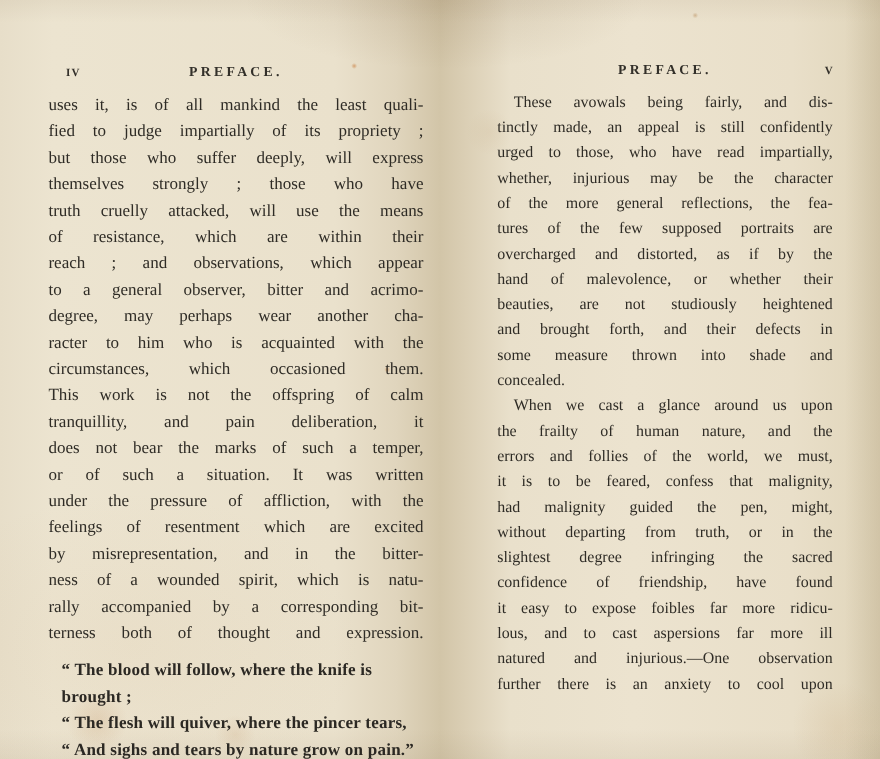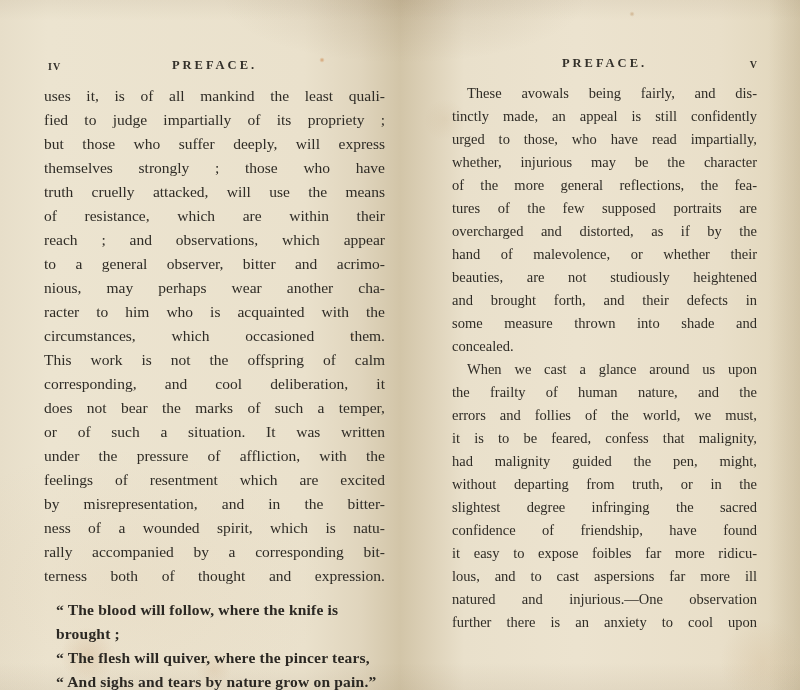"iv" .folio.left-folio { left: 4px -> 16px }
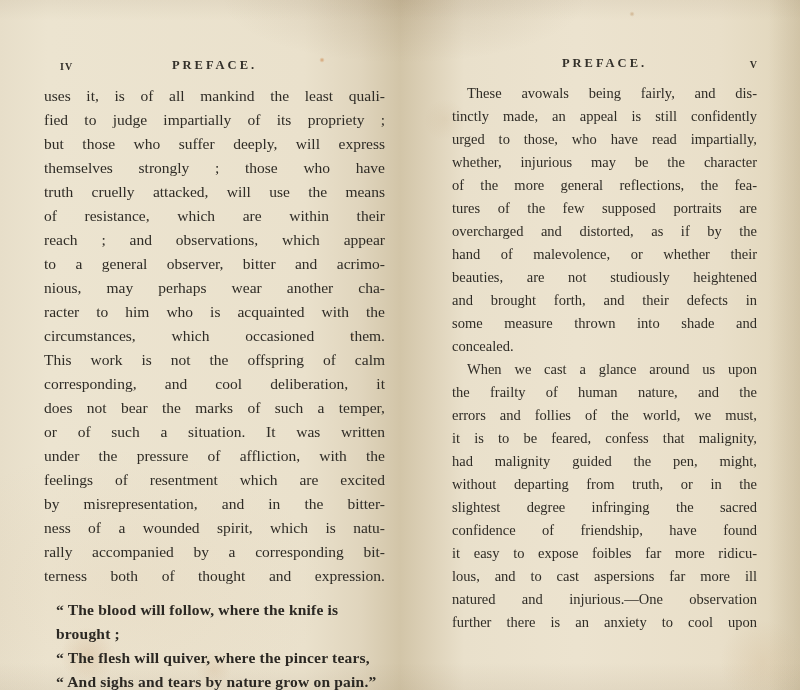"nious, may perhaps wear another" div.line { text: nious -> degree }
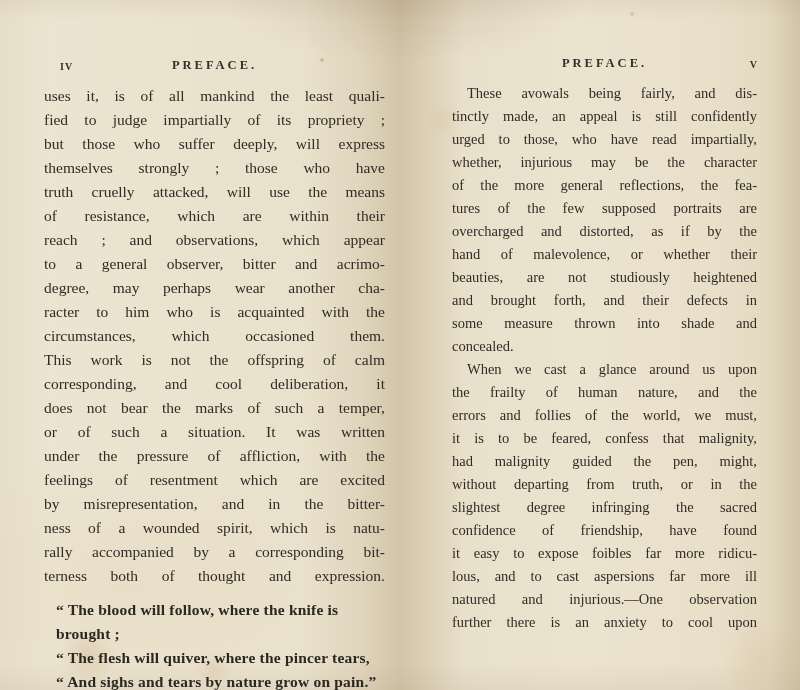"corresponding, and cool deliberation, it" div.line { text: corresponding, and cool -> tranquillity, and pain }
